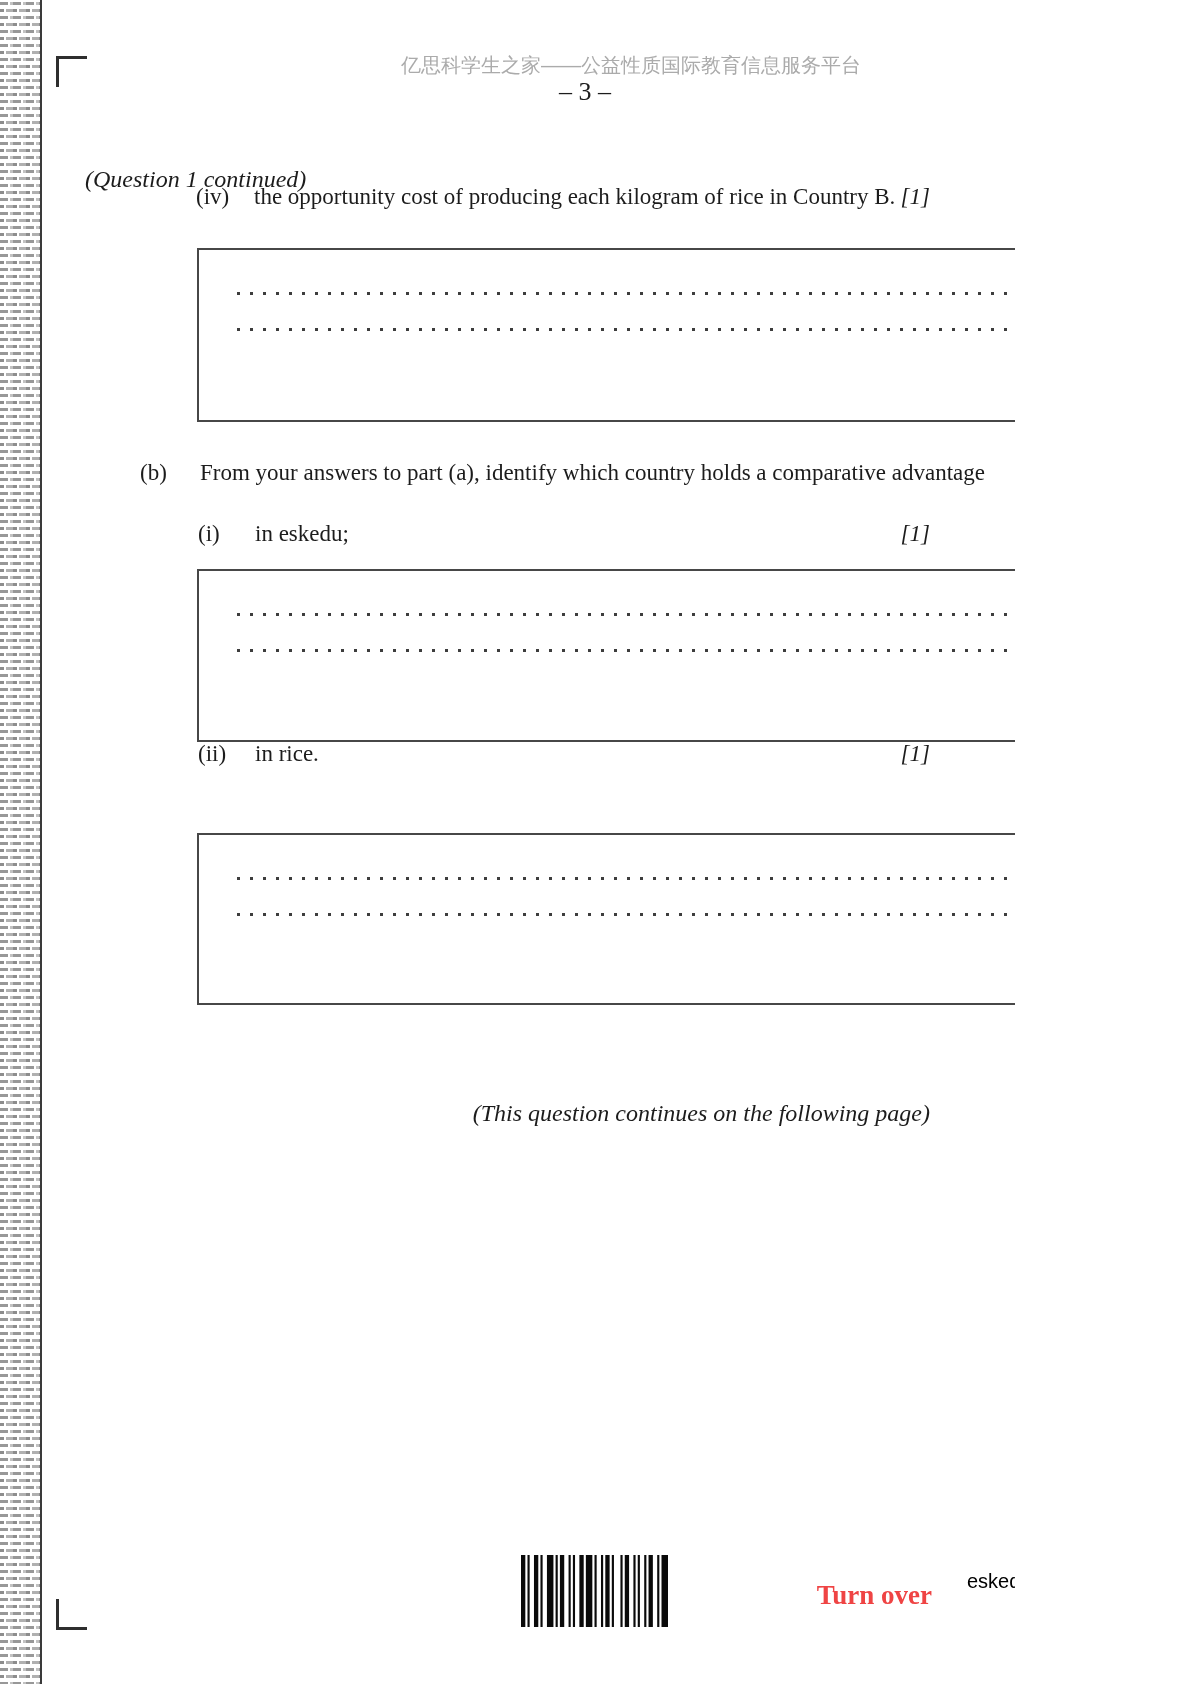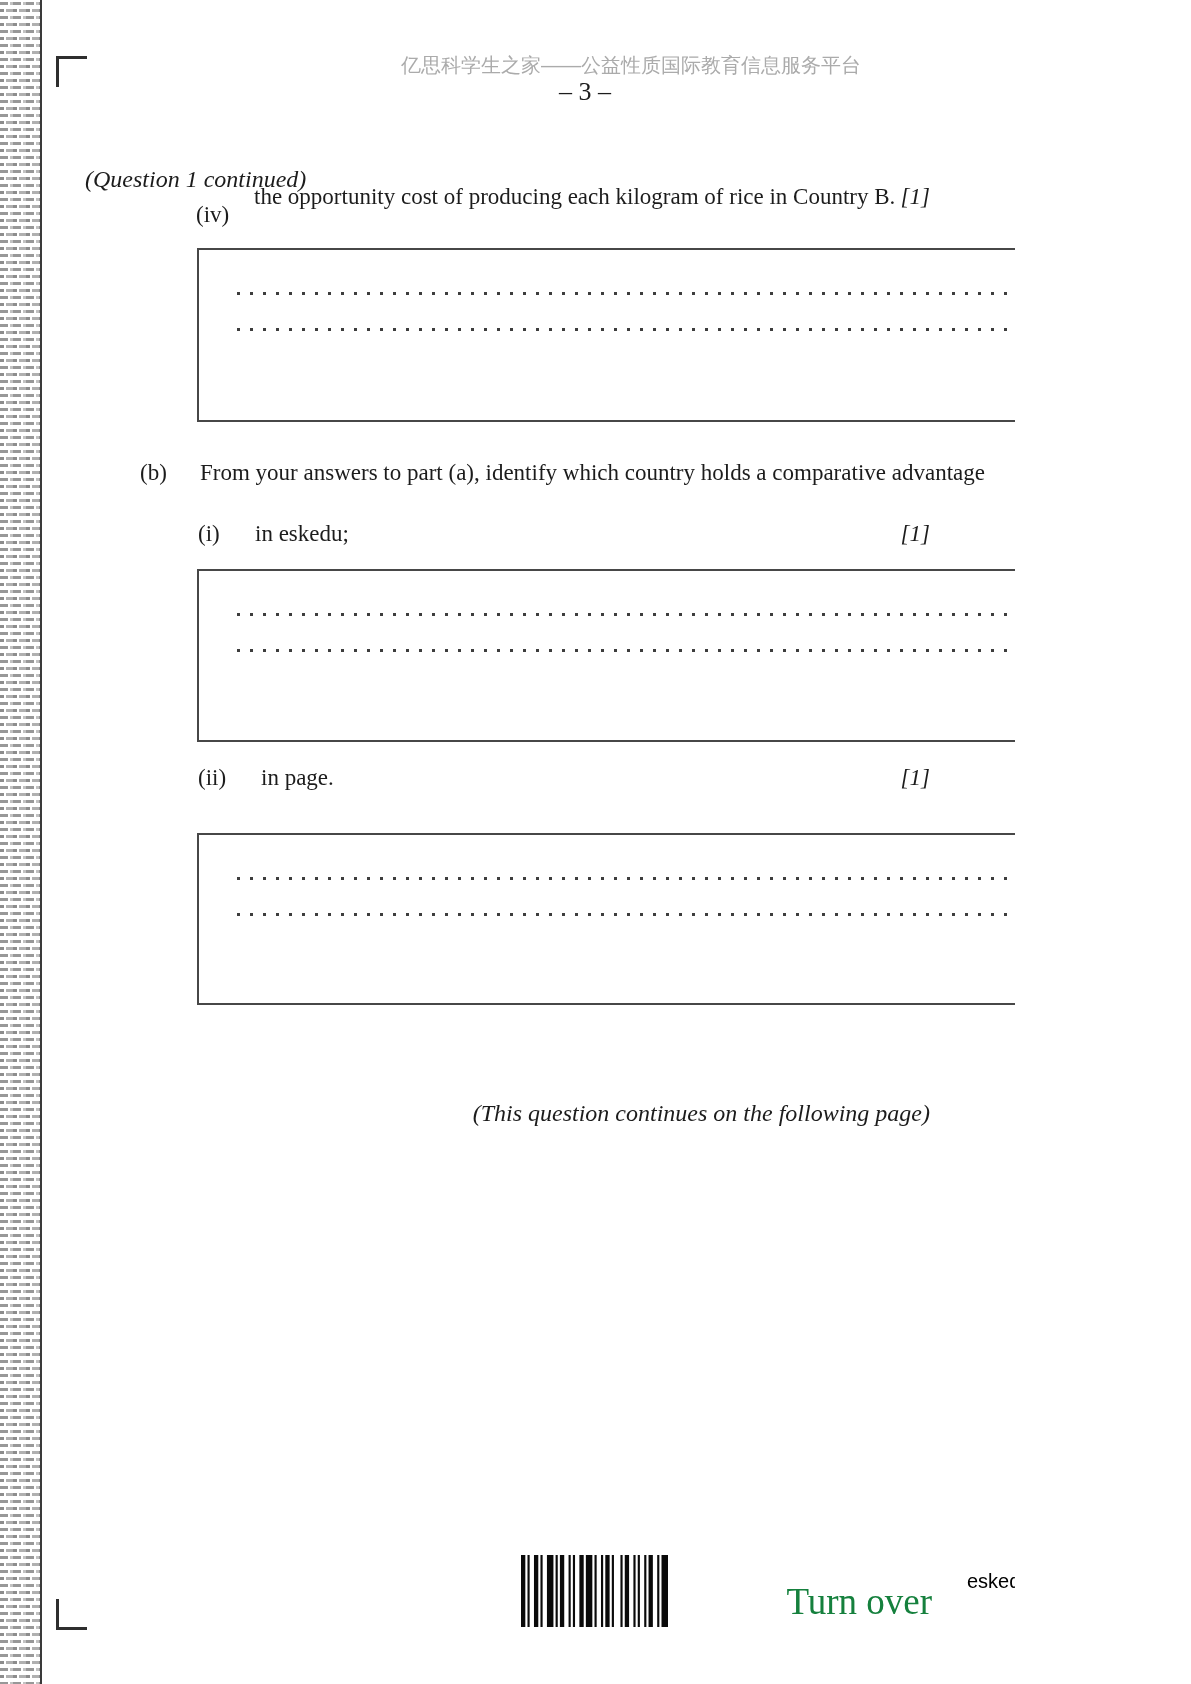"(iv)" .row-iv .marker { margin-top: 18px -> none }
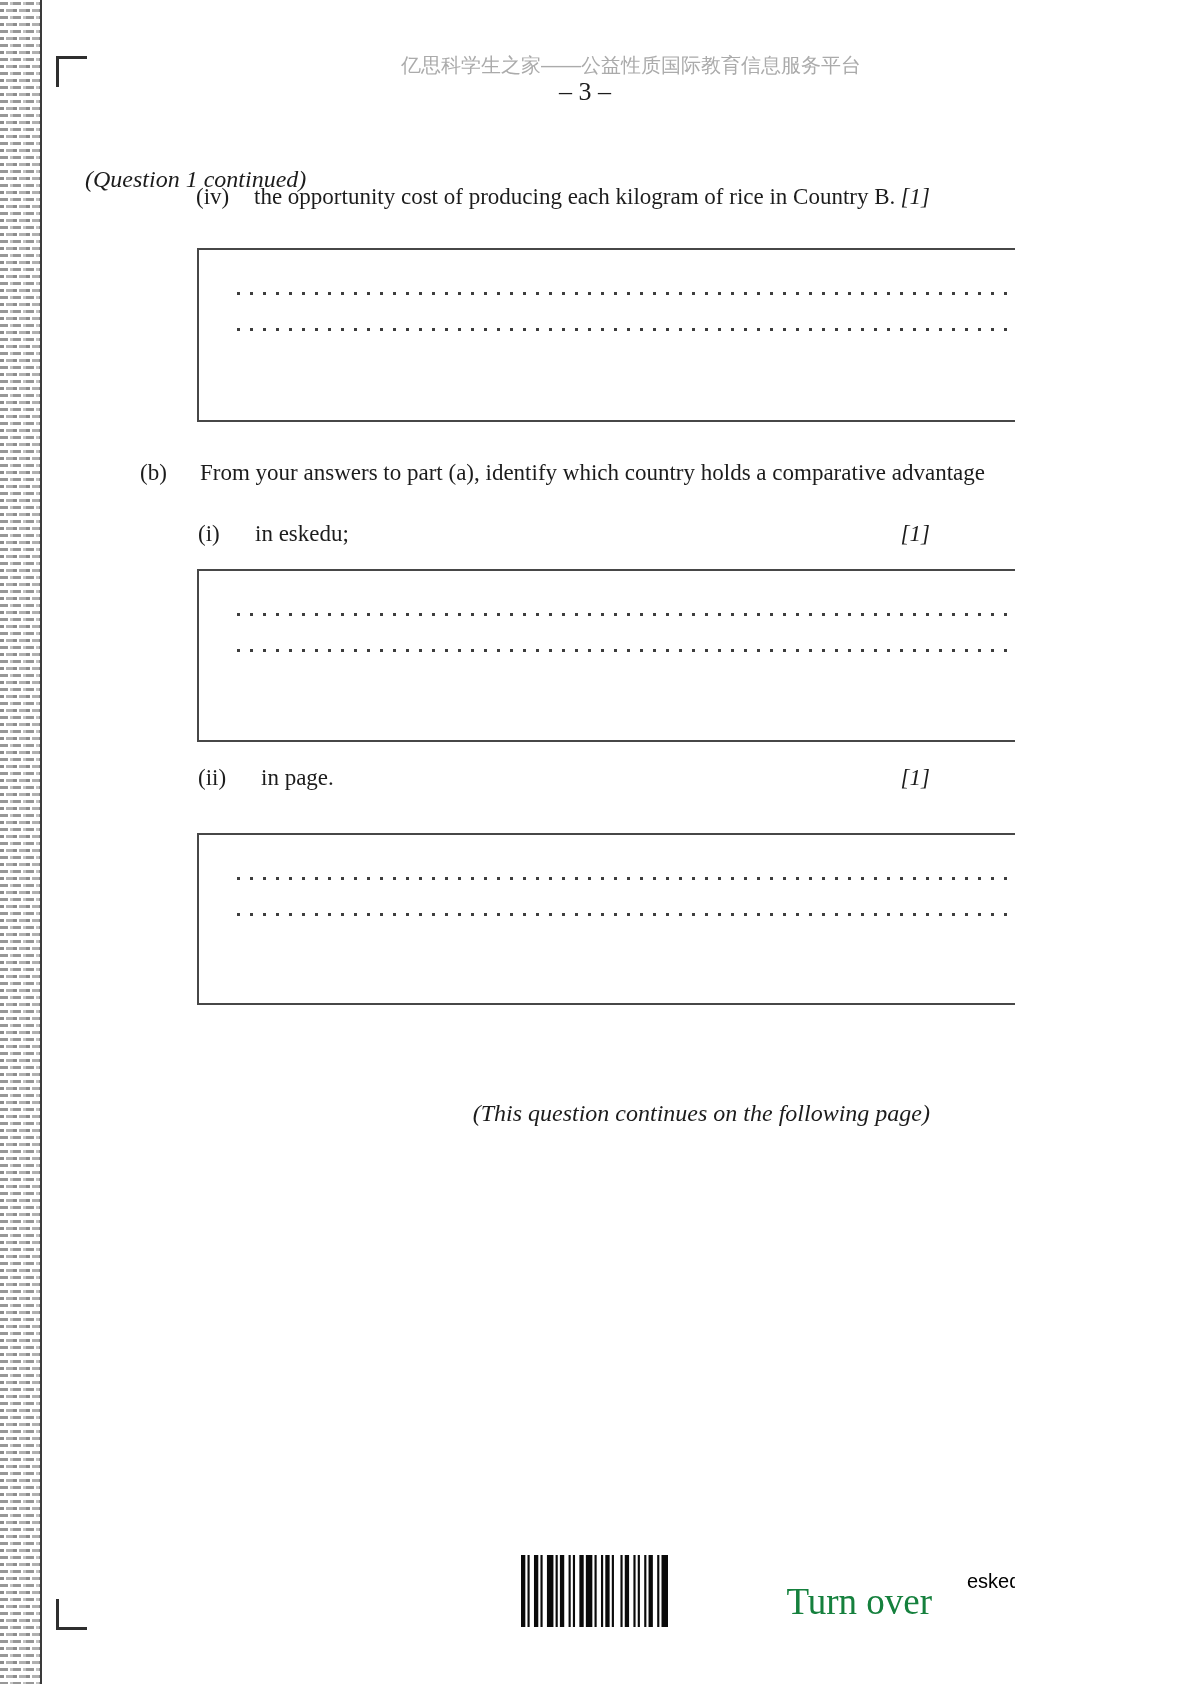"(ii)" .row-bii { gap: 6px -> none; top: 763px -> 739px }
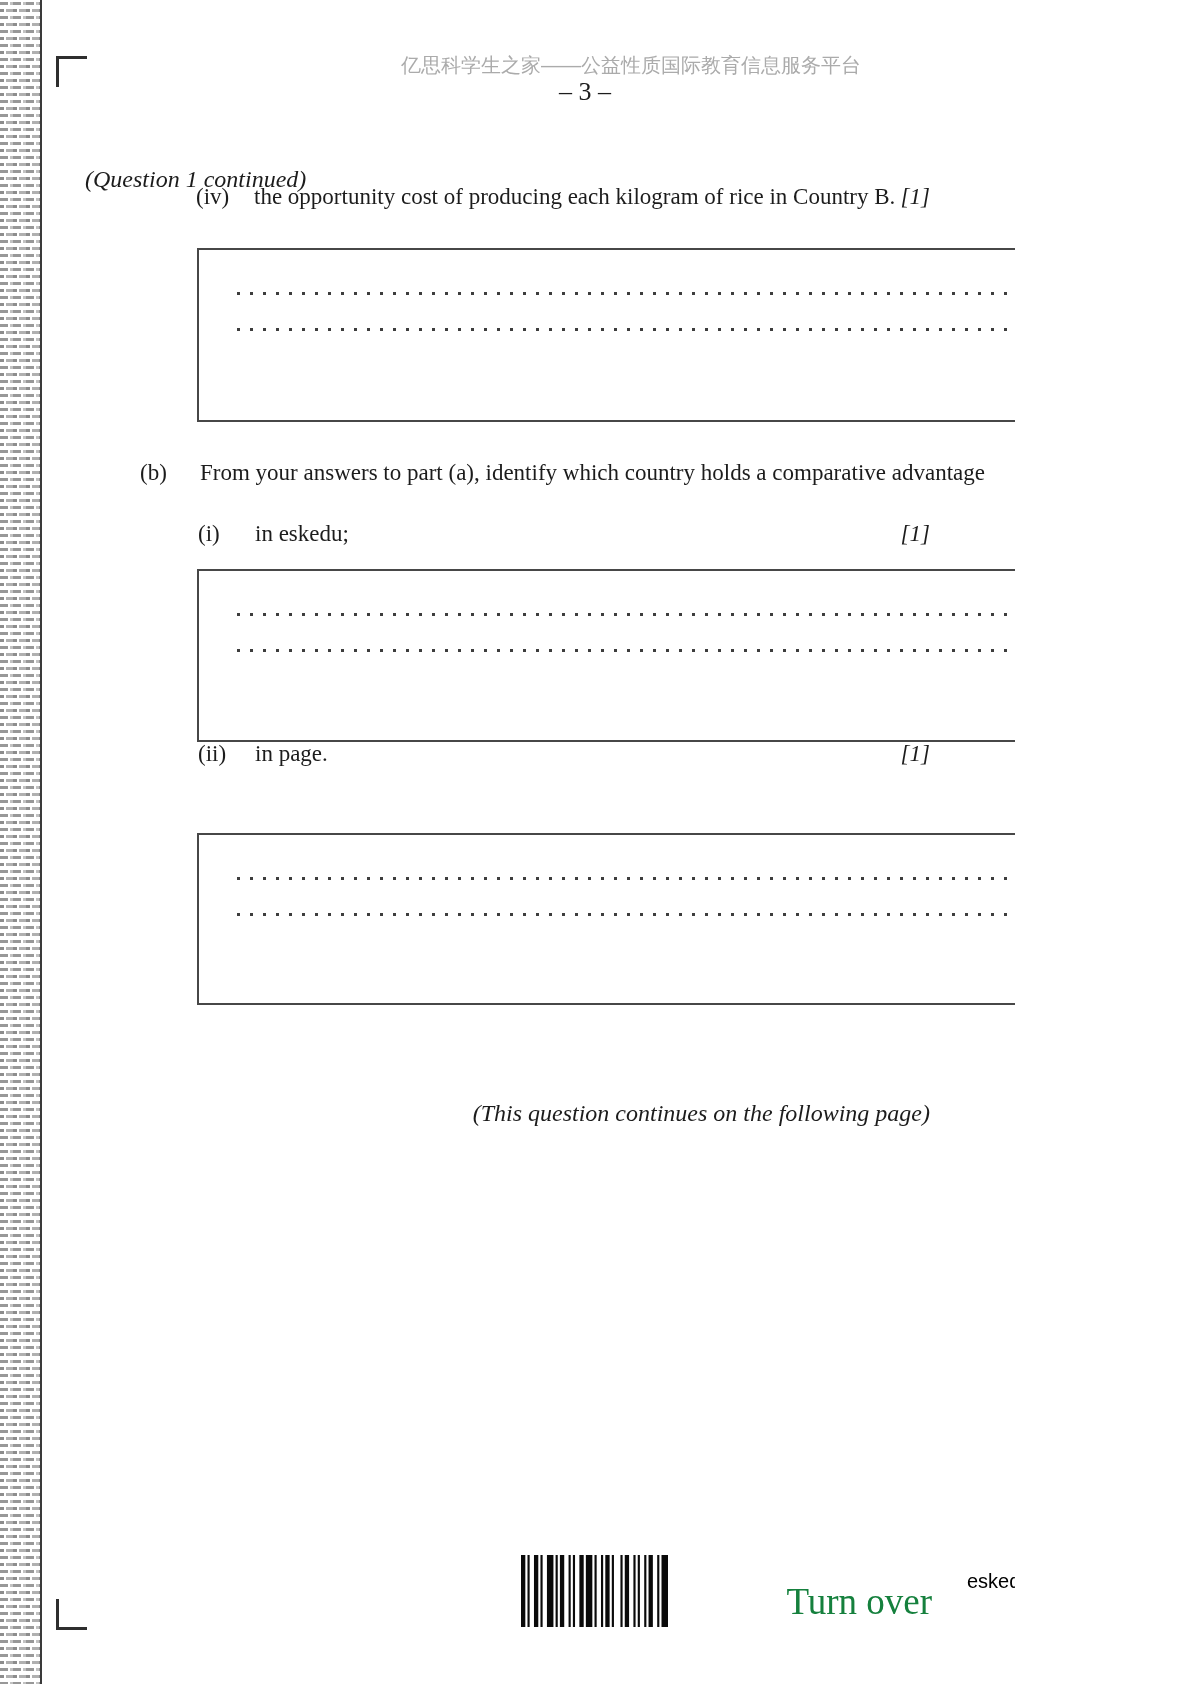"in page." span.qtext { text: page -> rice }
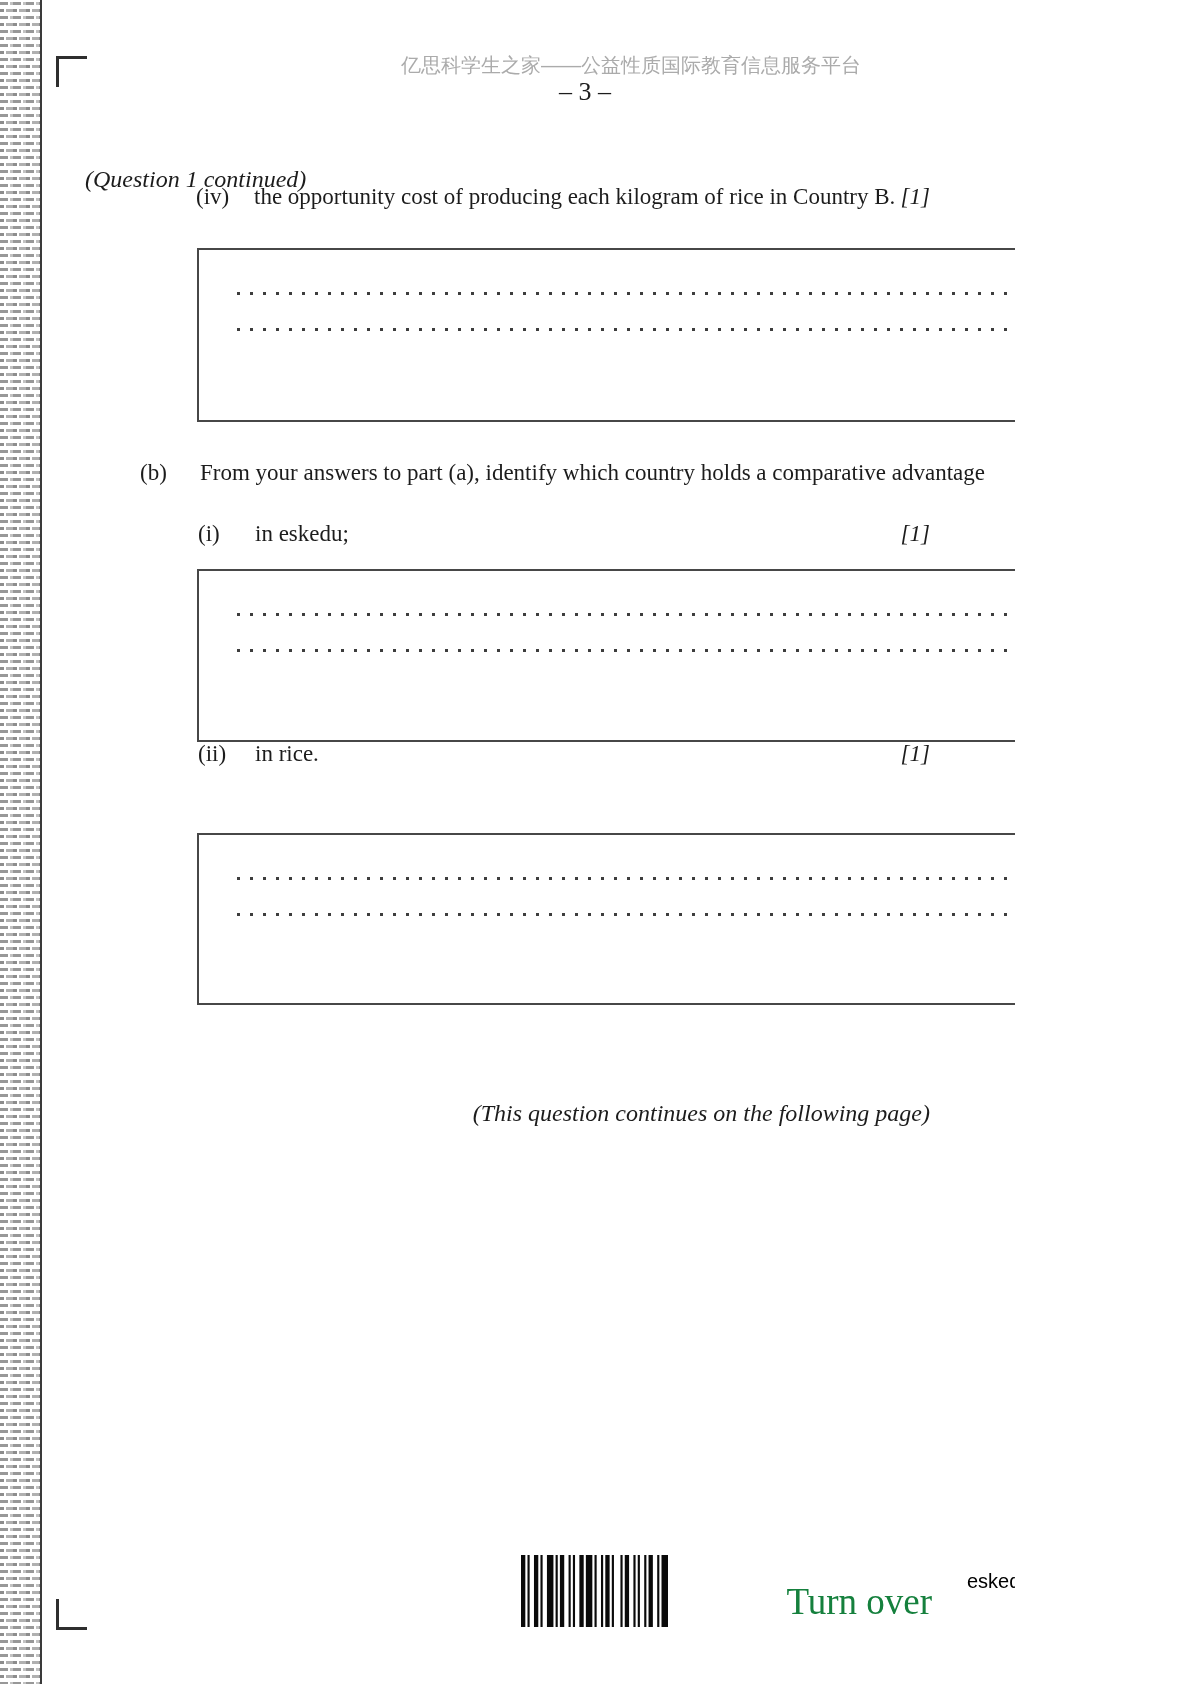"Turn over" .turn-over { color: #15803d -> #ef4444; font-size: 37px -> 27px; font-weight: normal -> bold }
